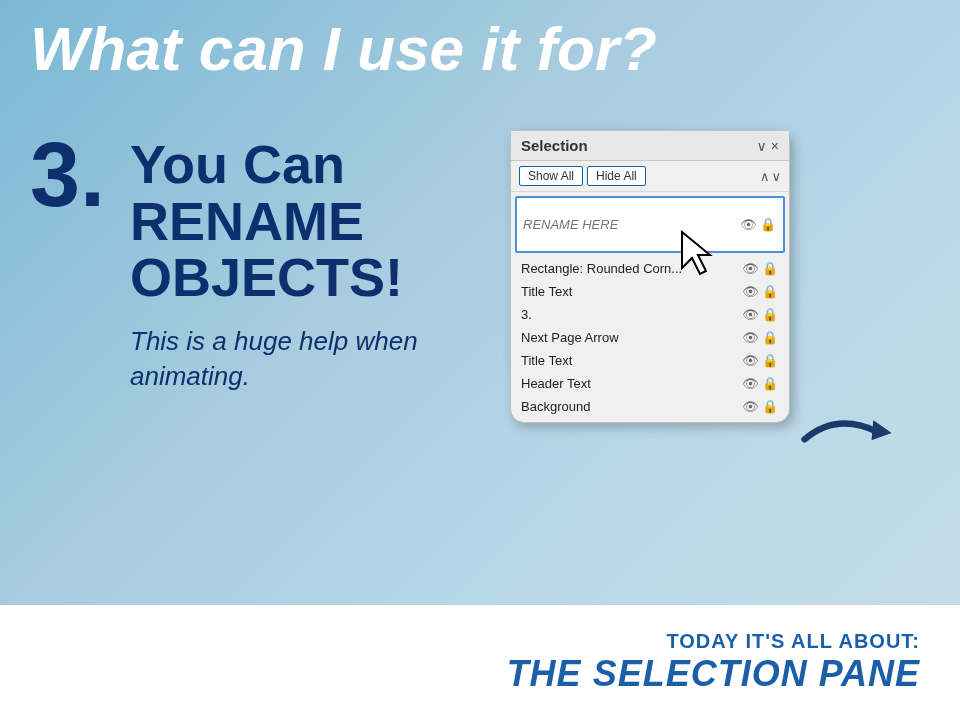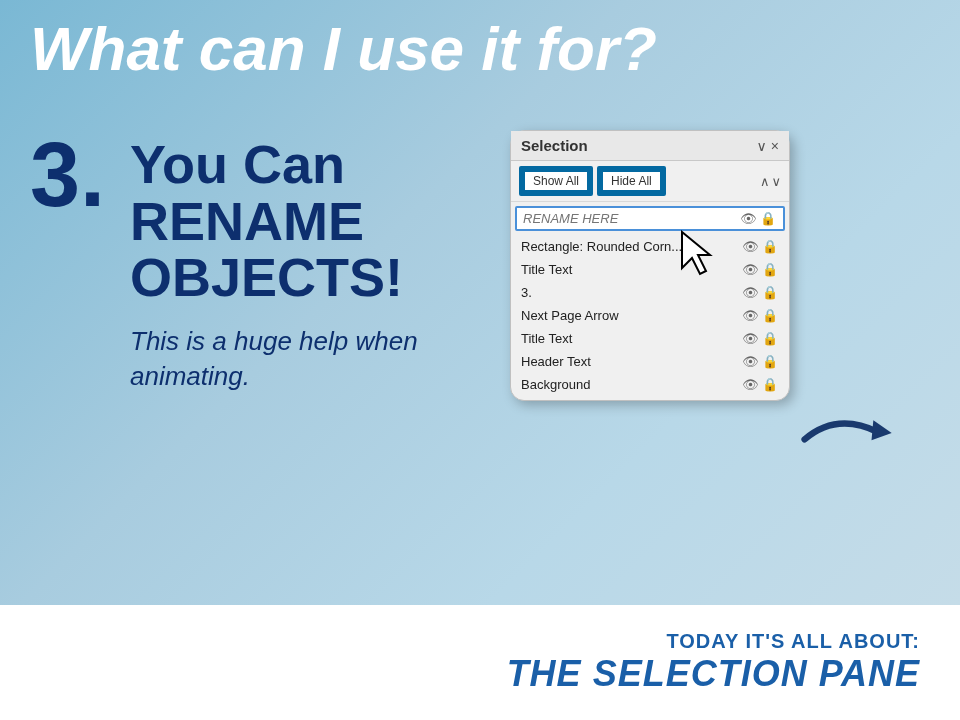"Show All" .panel-btn { border: 6px solid #0369a1 -> 1px solid #0369a1 }
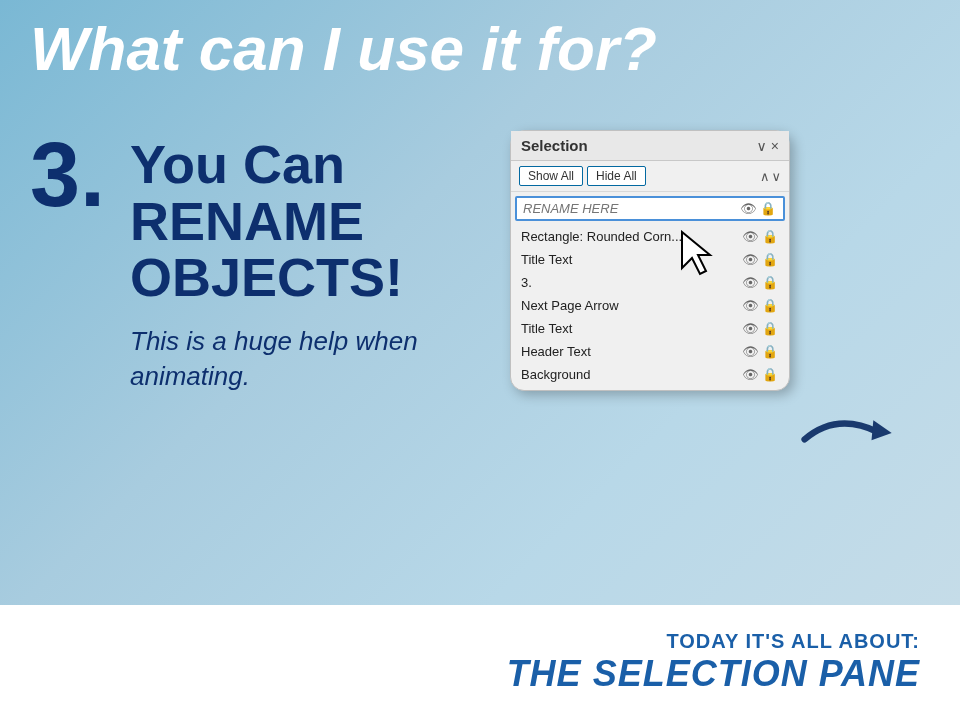"RENAME HERE" #rename-row { padding: 3px 6px -> 19px 6px }
